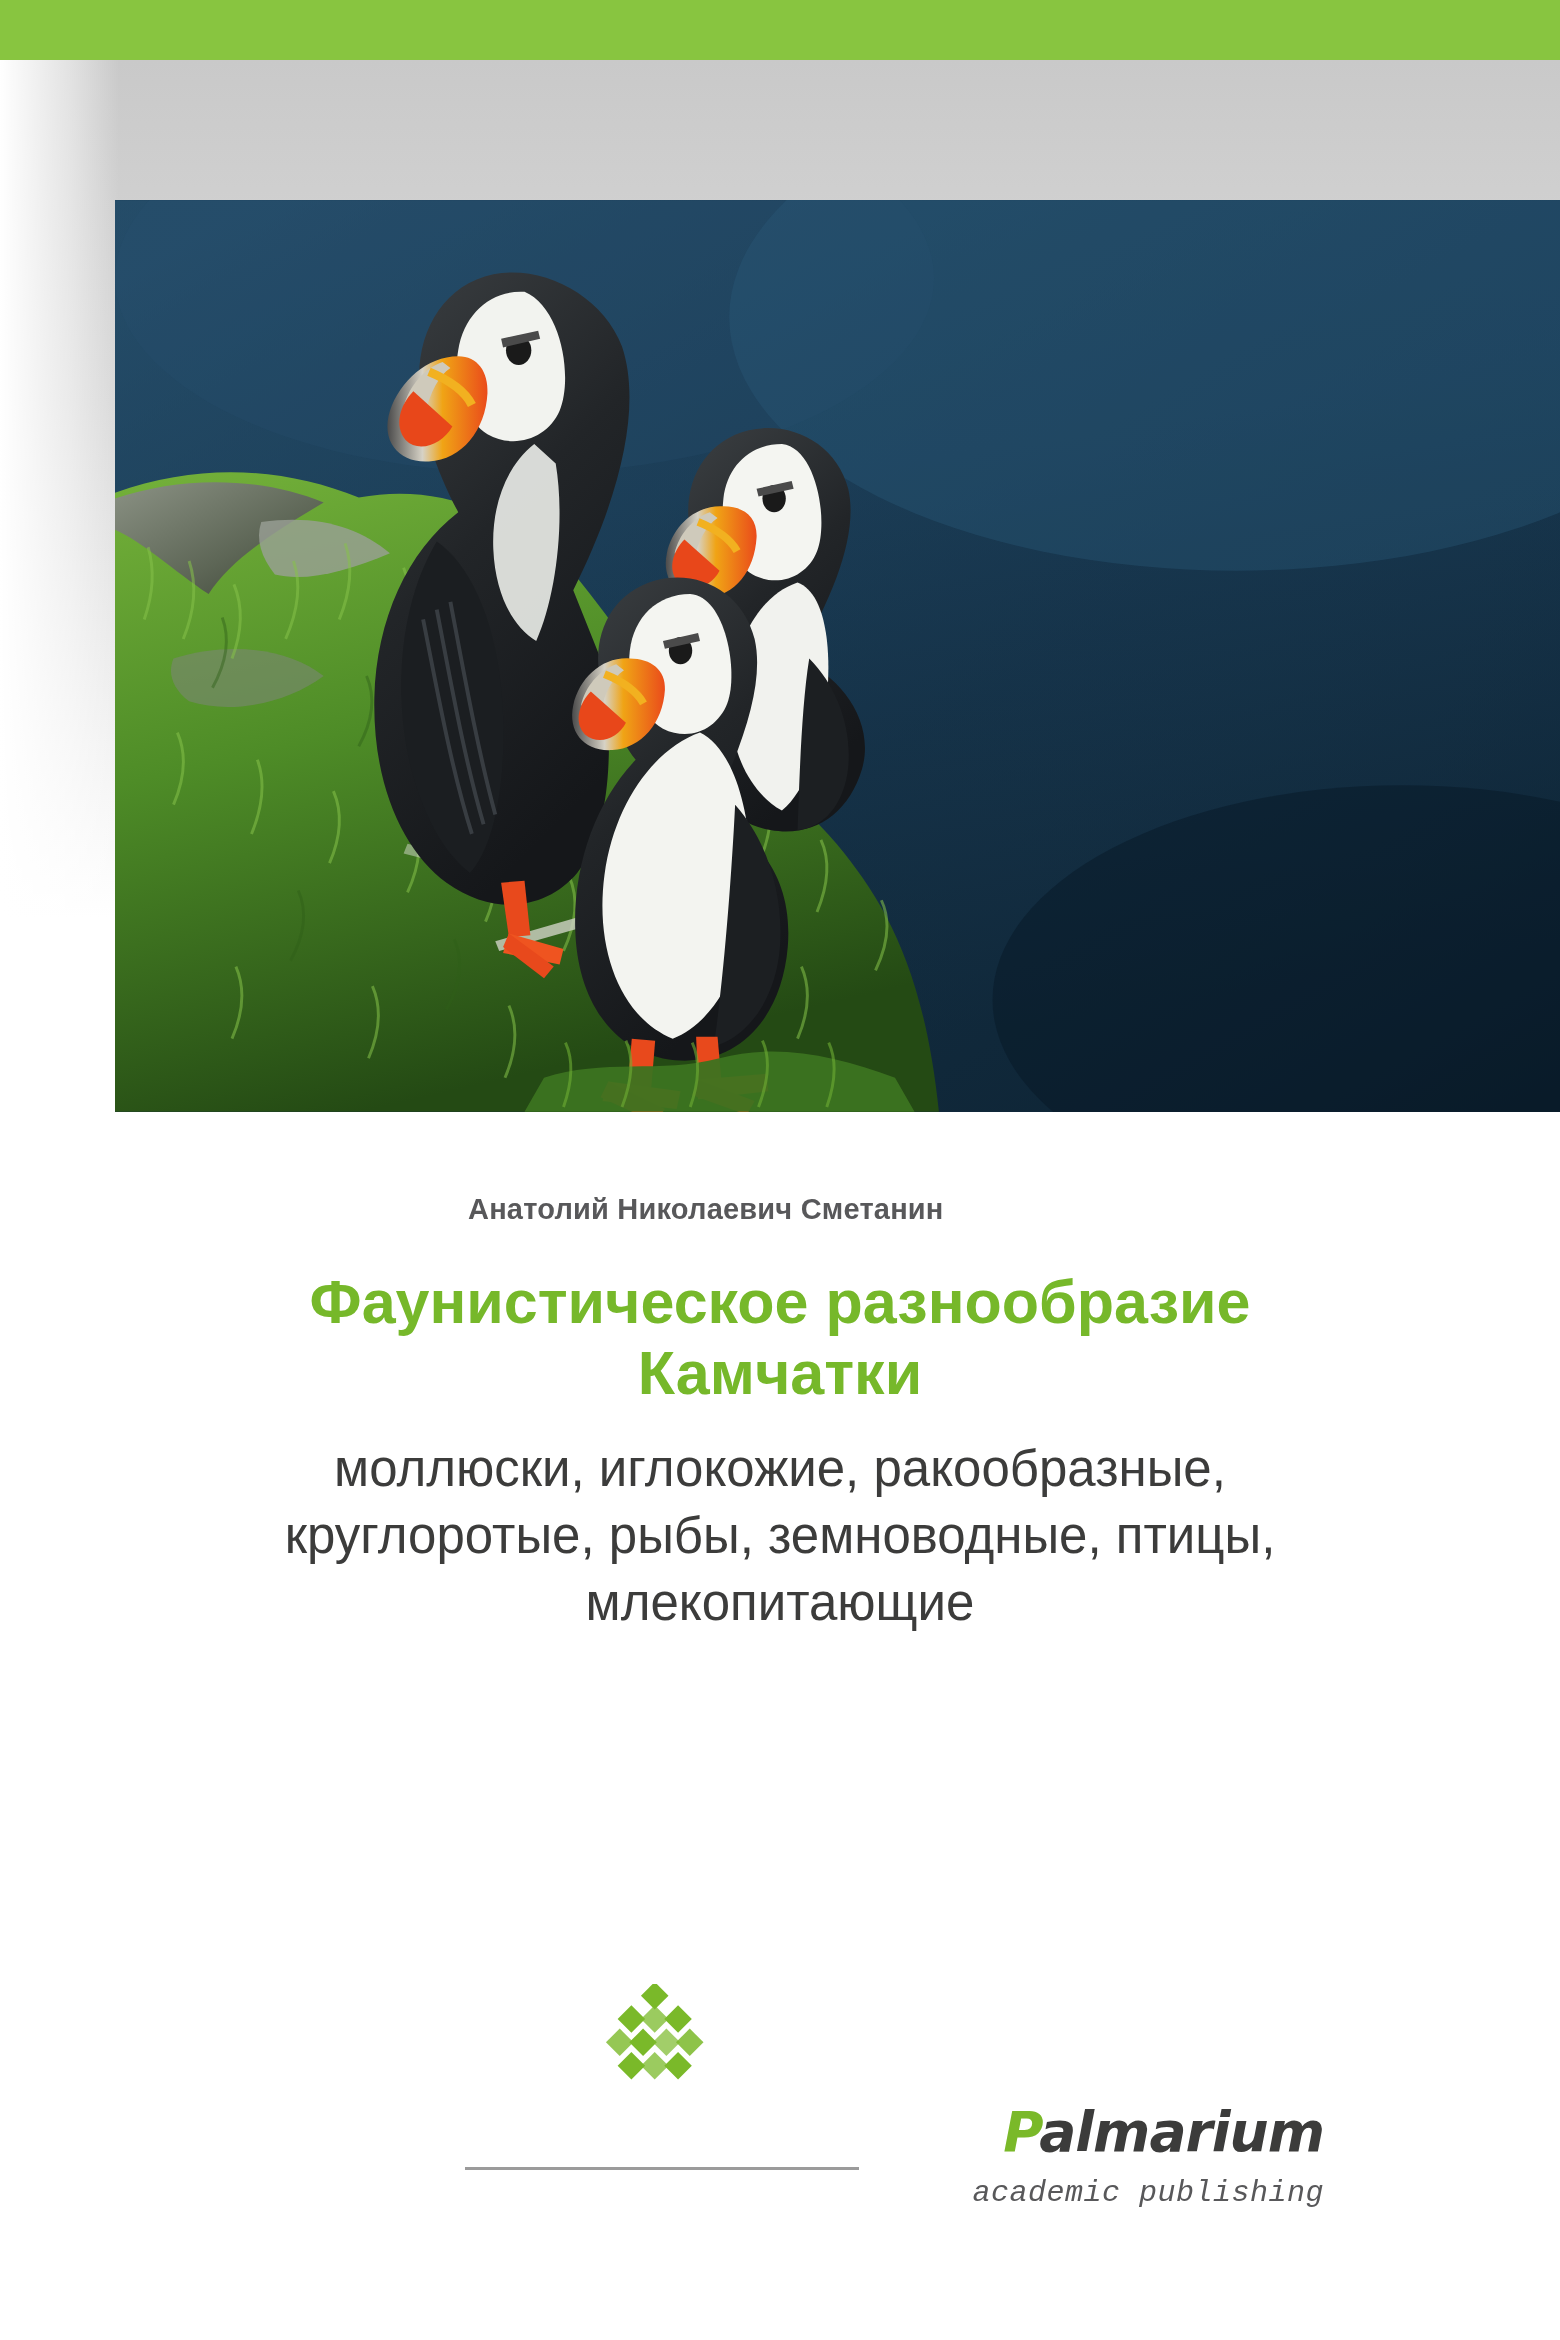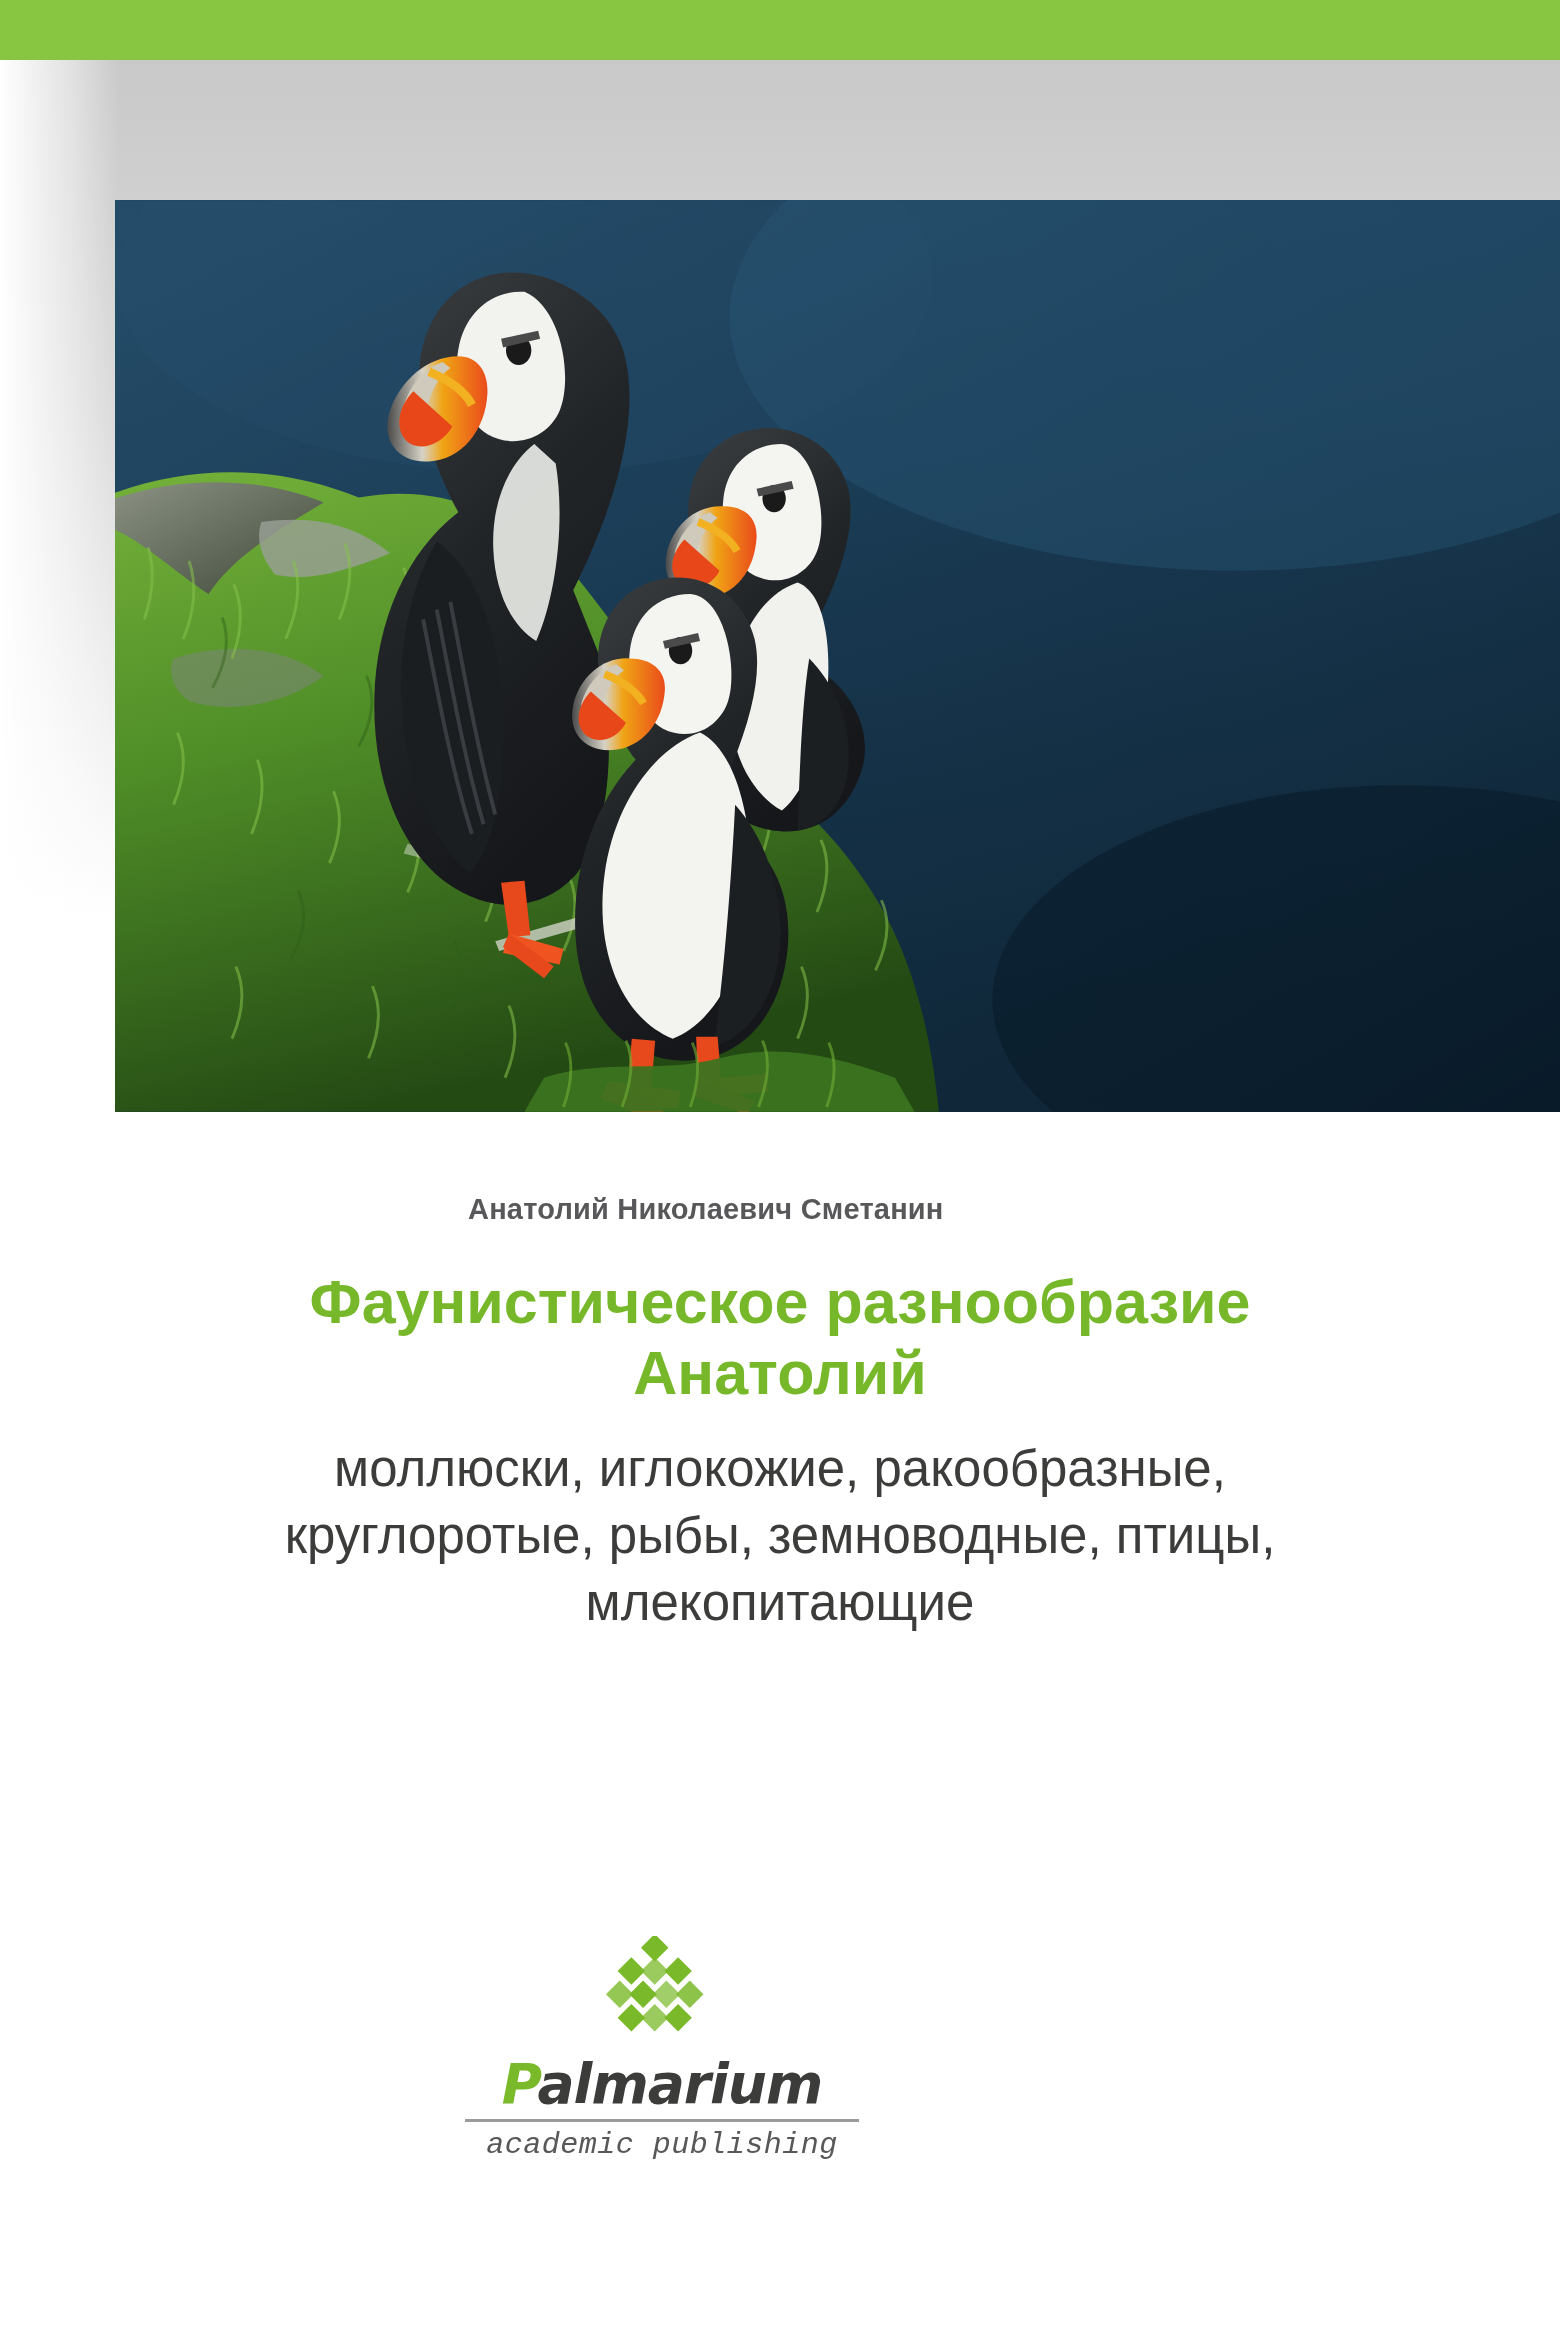"Фаунистическое разнообразие Анатолий" div.title { text: Анатолий -> Камчатки }
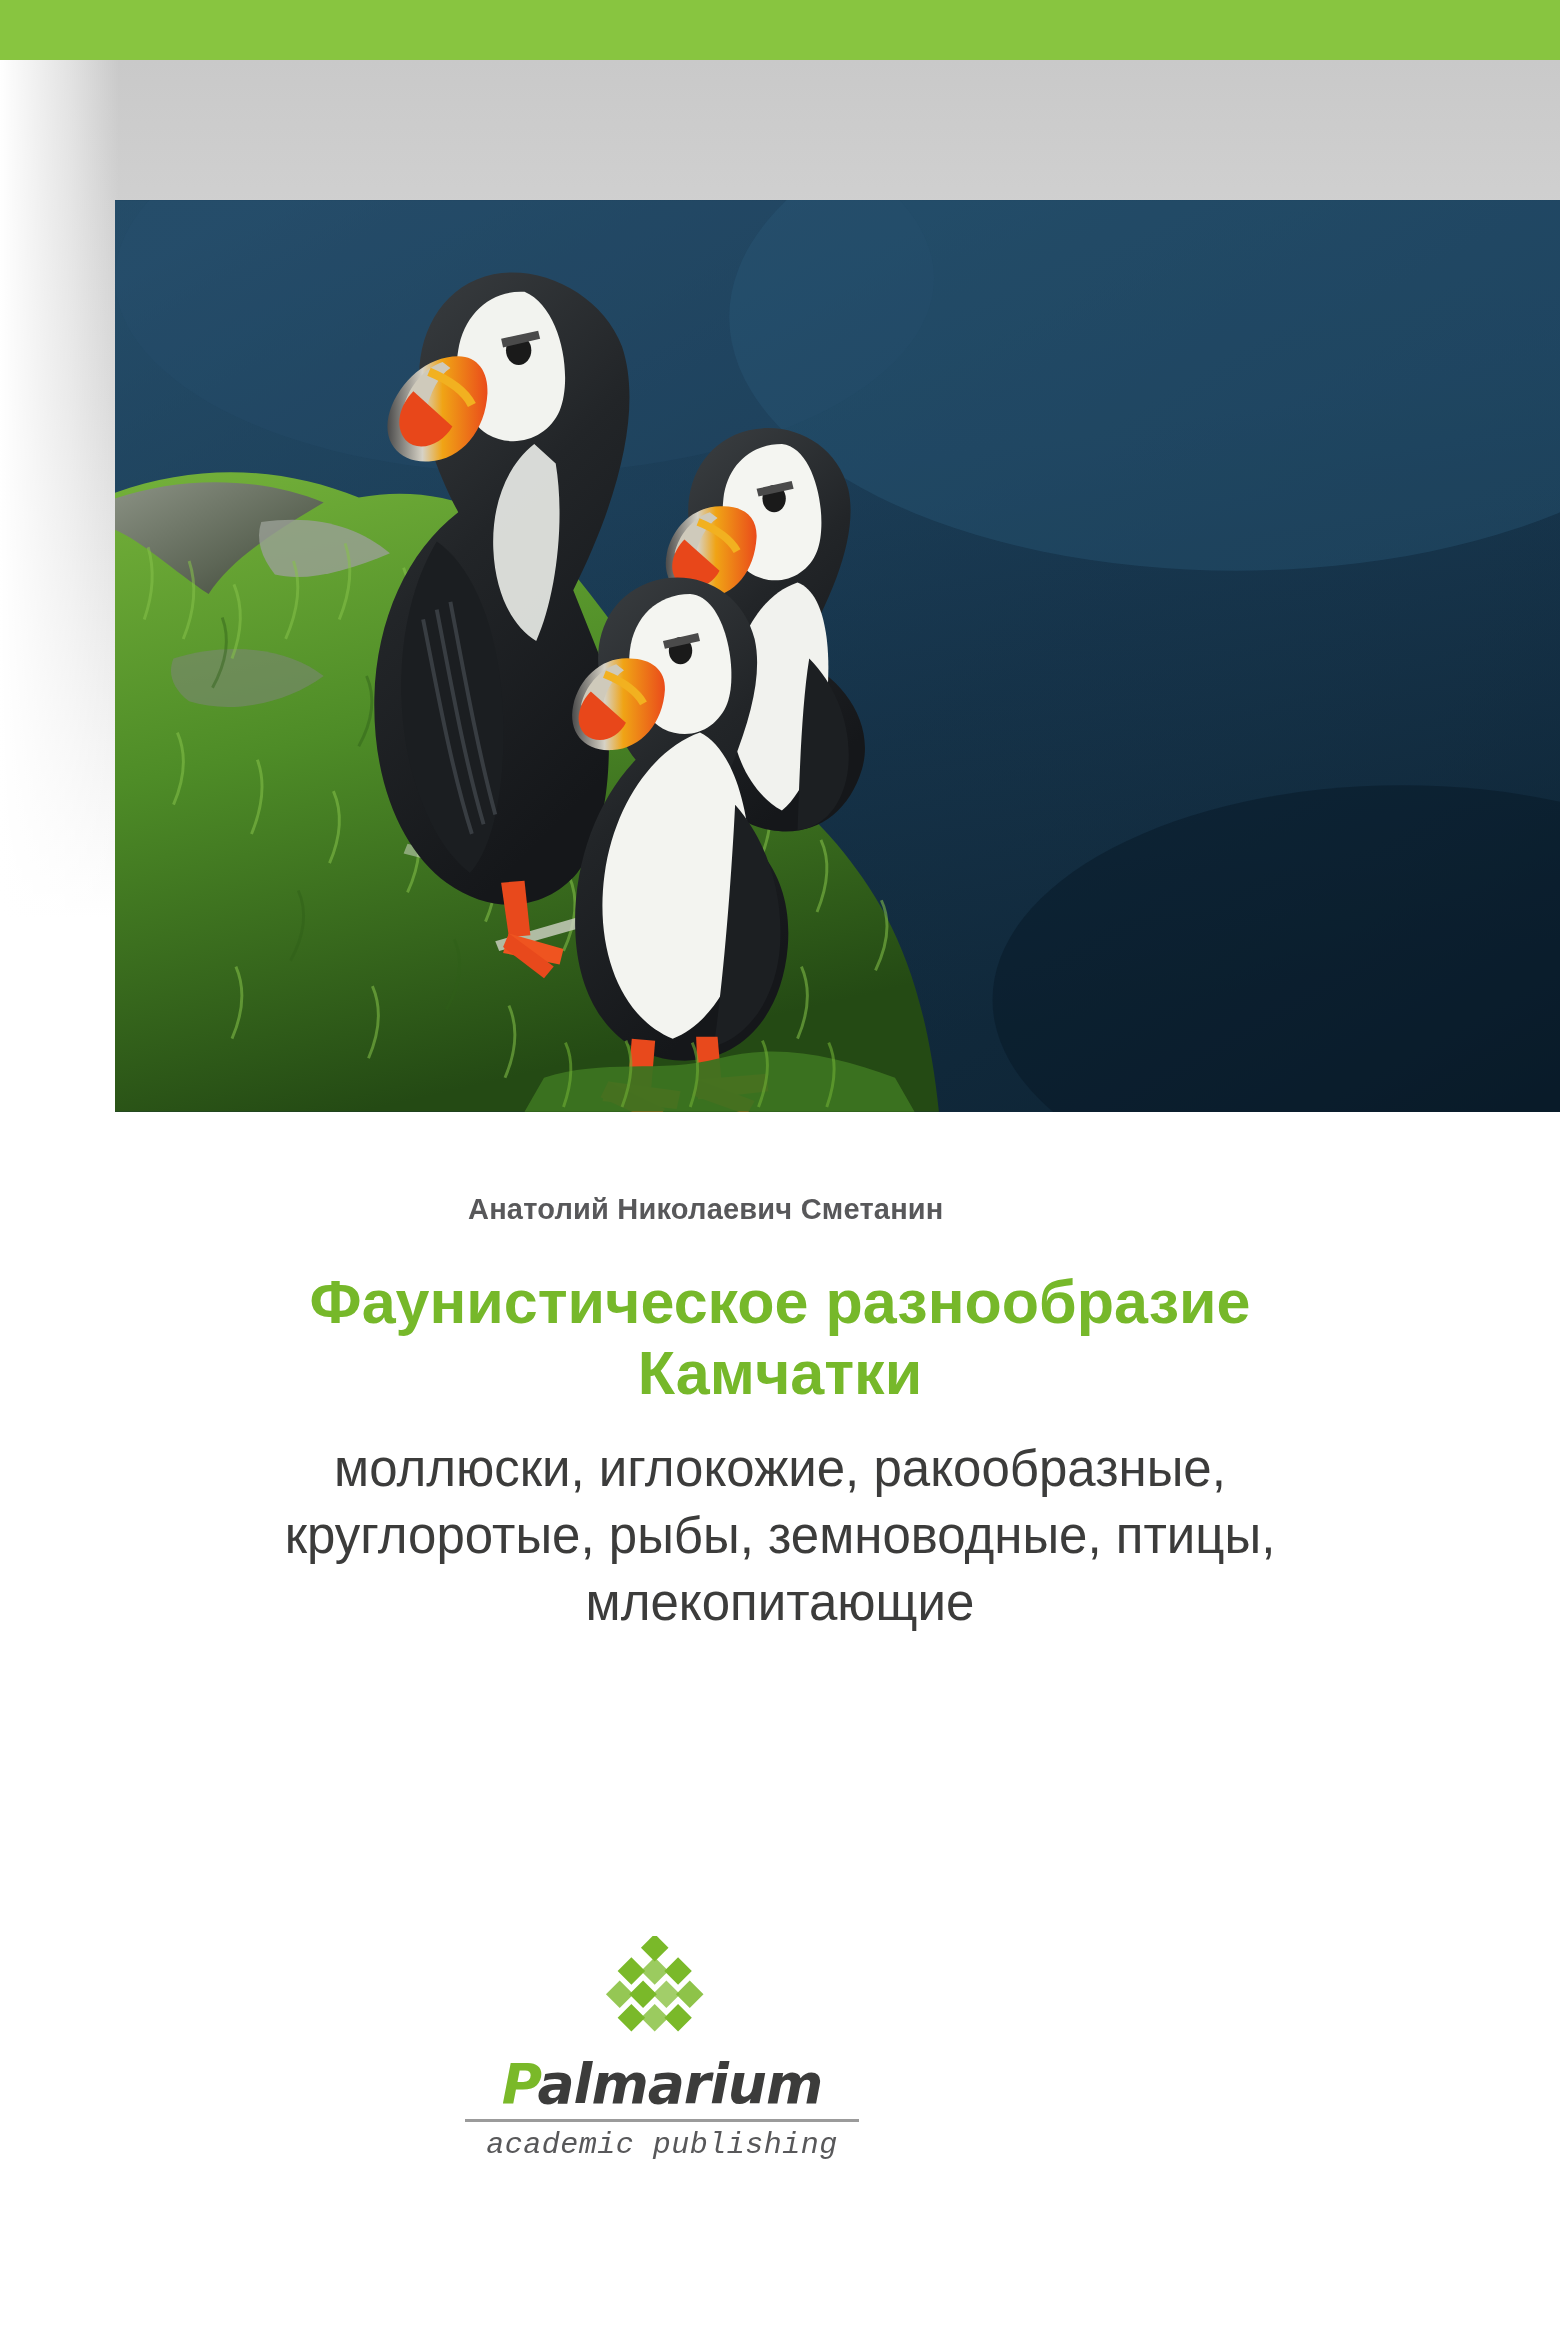"Palmarium" .publisher { text-align: center -> right; top: 1936px -> 1984px }
